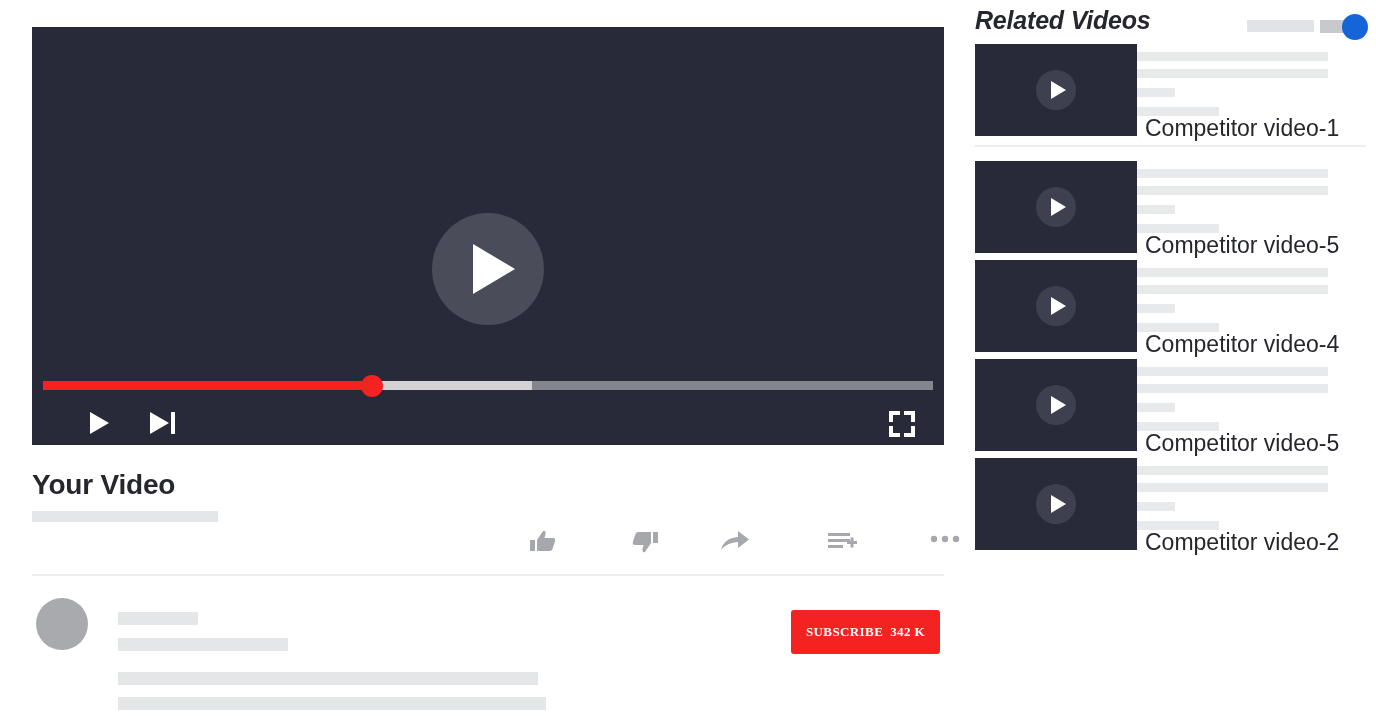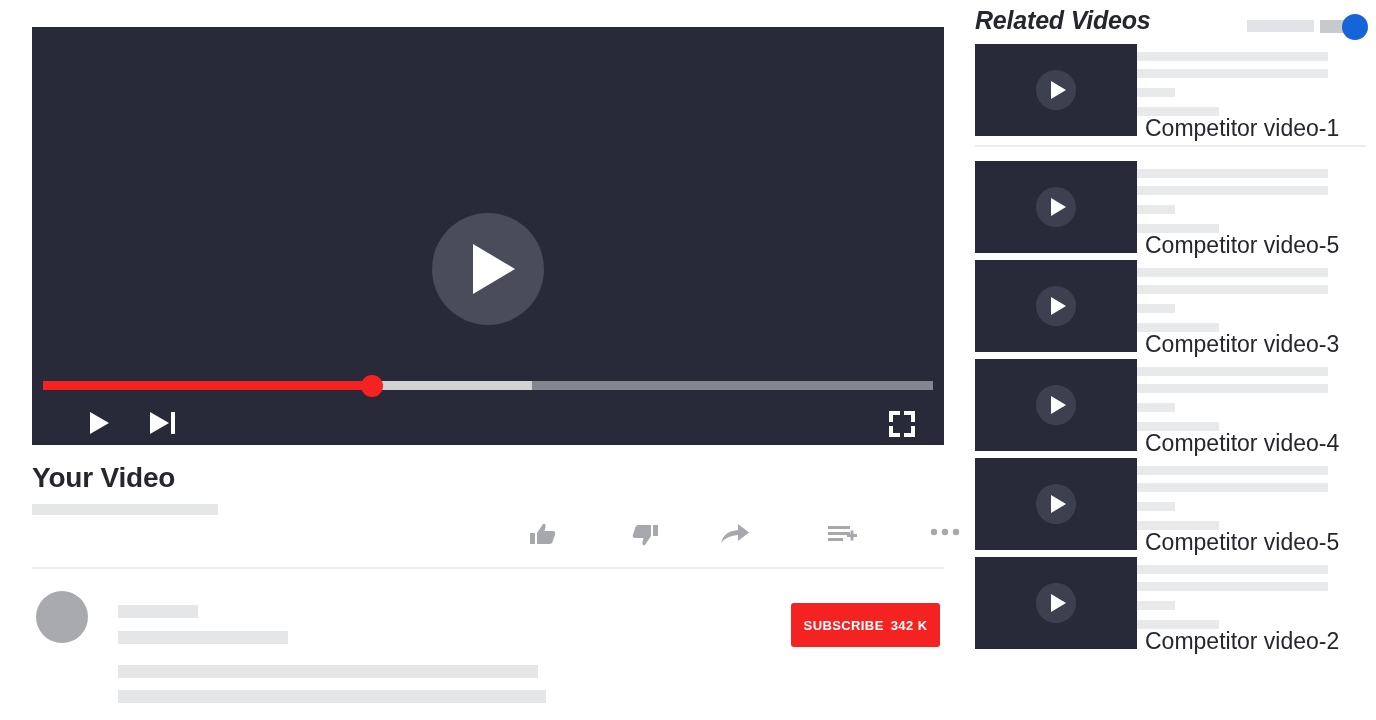"Competitor video-3" div.related-item { html: <div> <div> <div> <div></div> </div> </div> <div> <div></div> <div></div> <div></div> <div></div> <div>Competitor video-3</div> </div> </div> -> none }
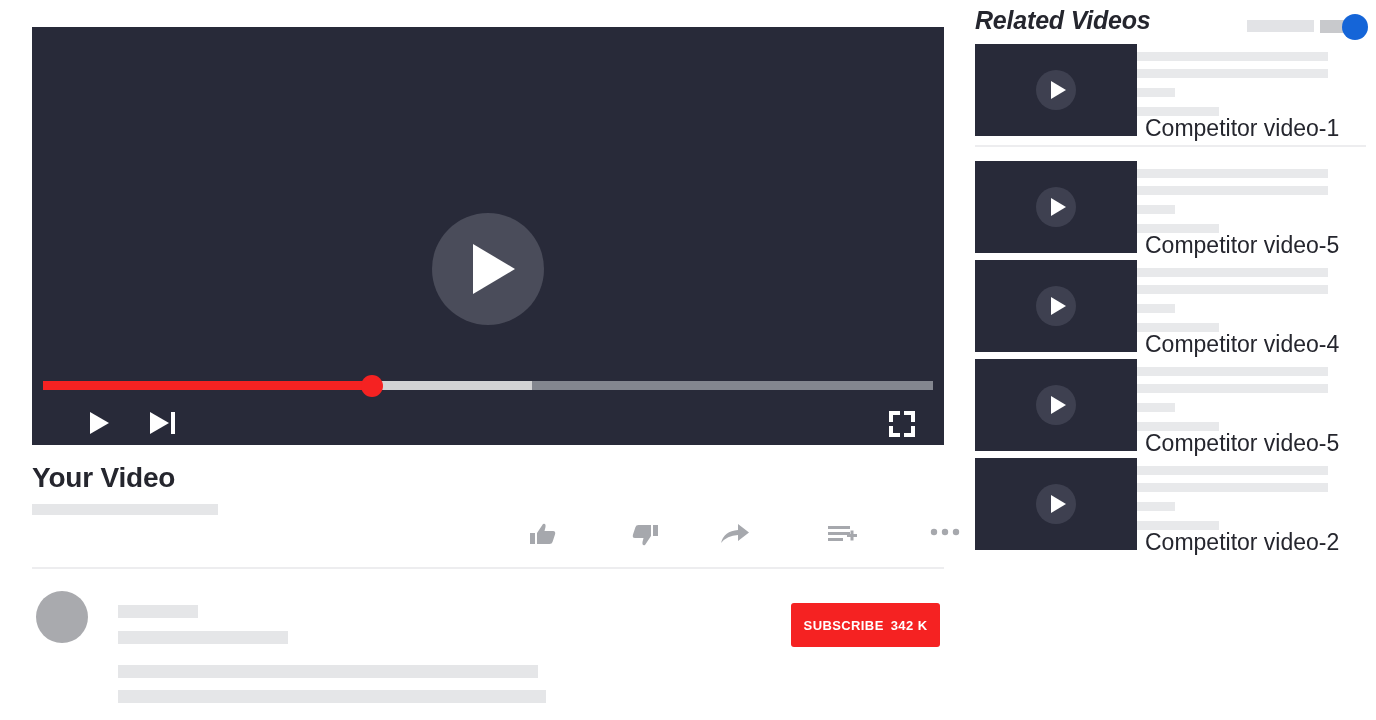"Your Video" #video-title { margin-top: 17px -> 24px }
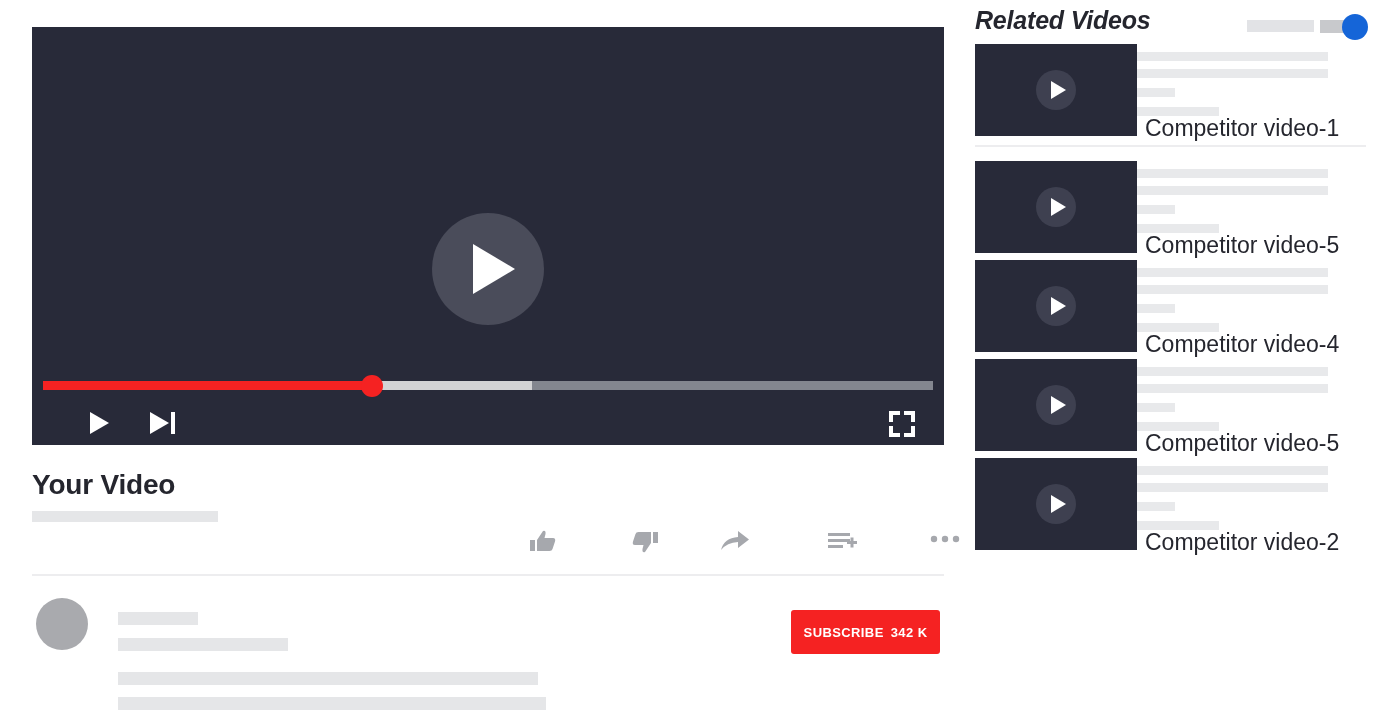"SUBSCRIBE" #channel-row { font-family: none -> Liberation Serif, serif }
